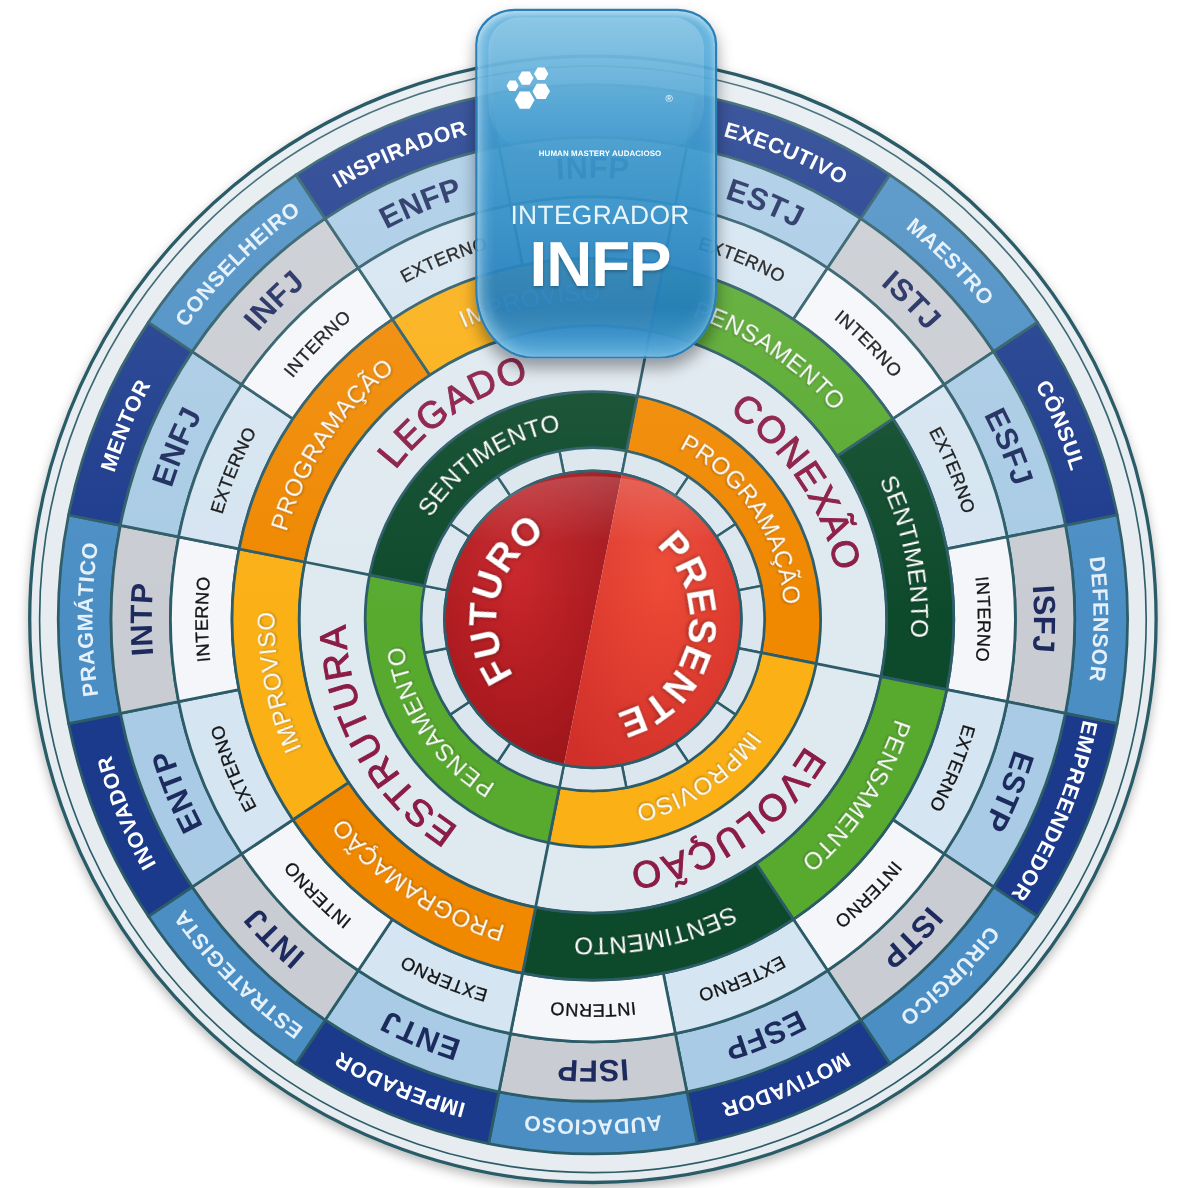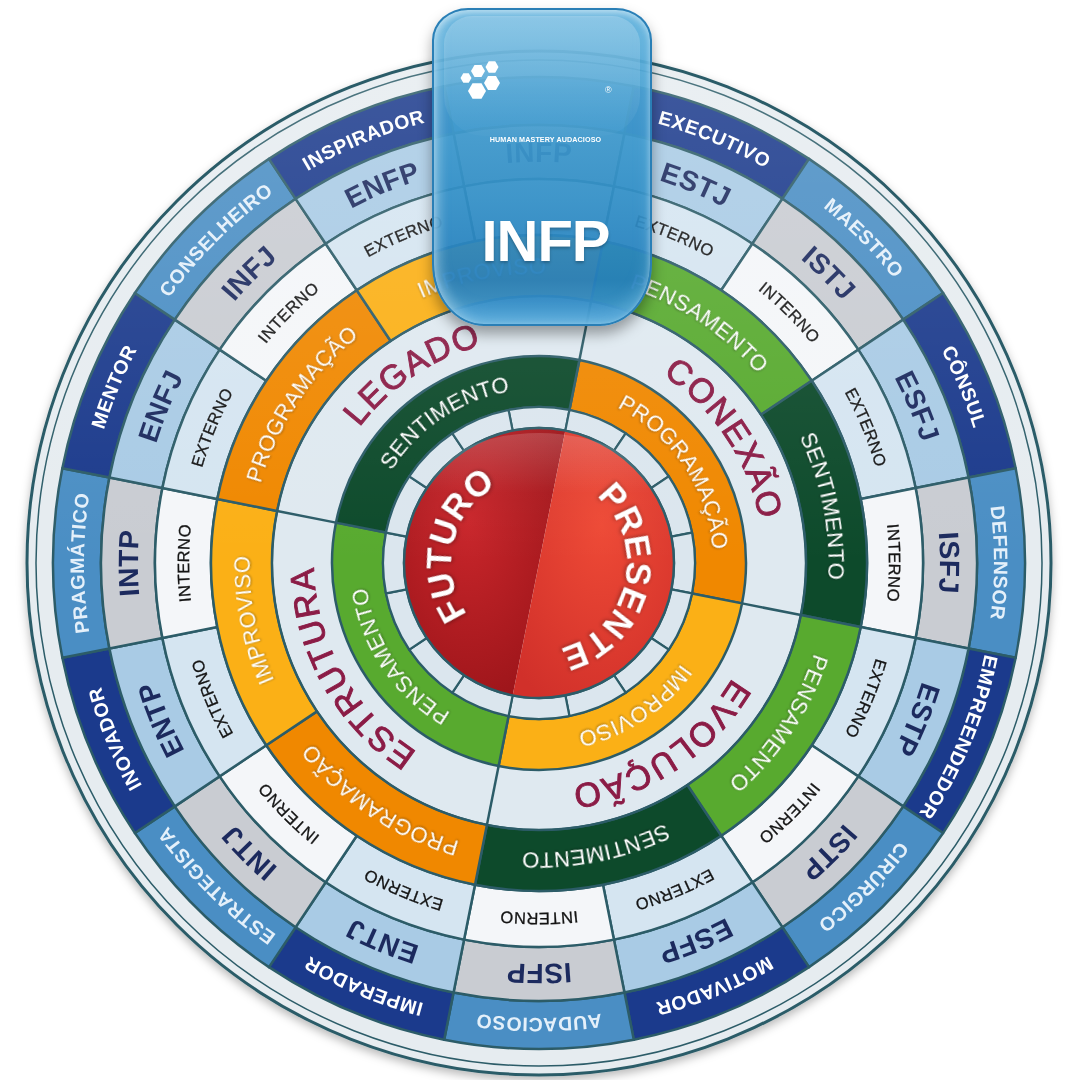"INTEGRADOR" div.badge-text { html: none -> <div>INTEGRADOR</div> }
